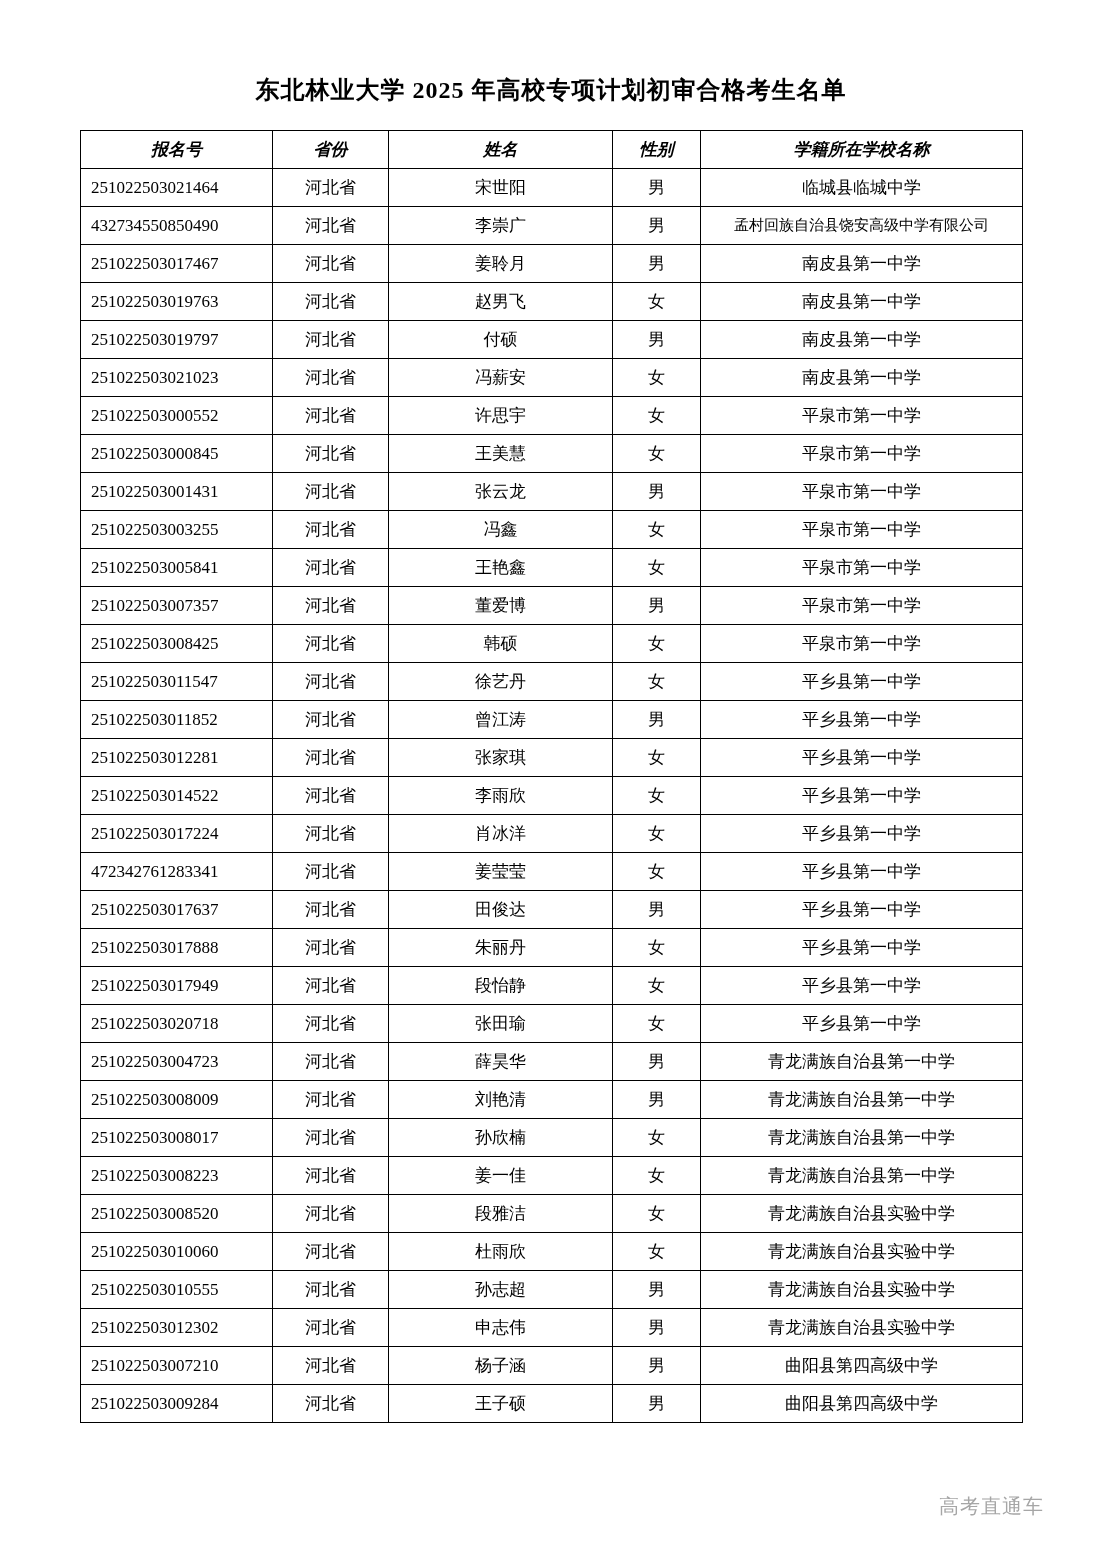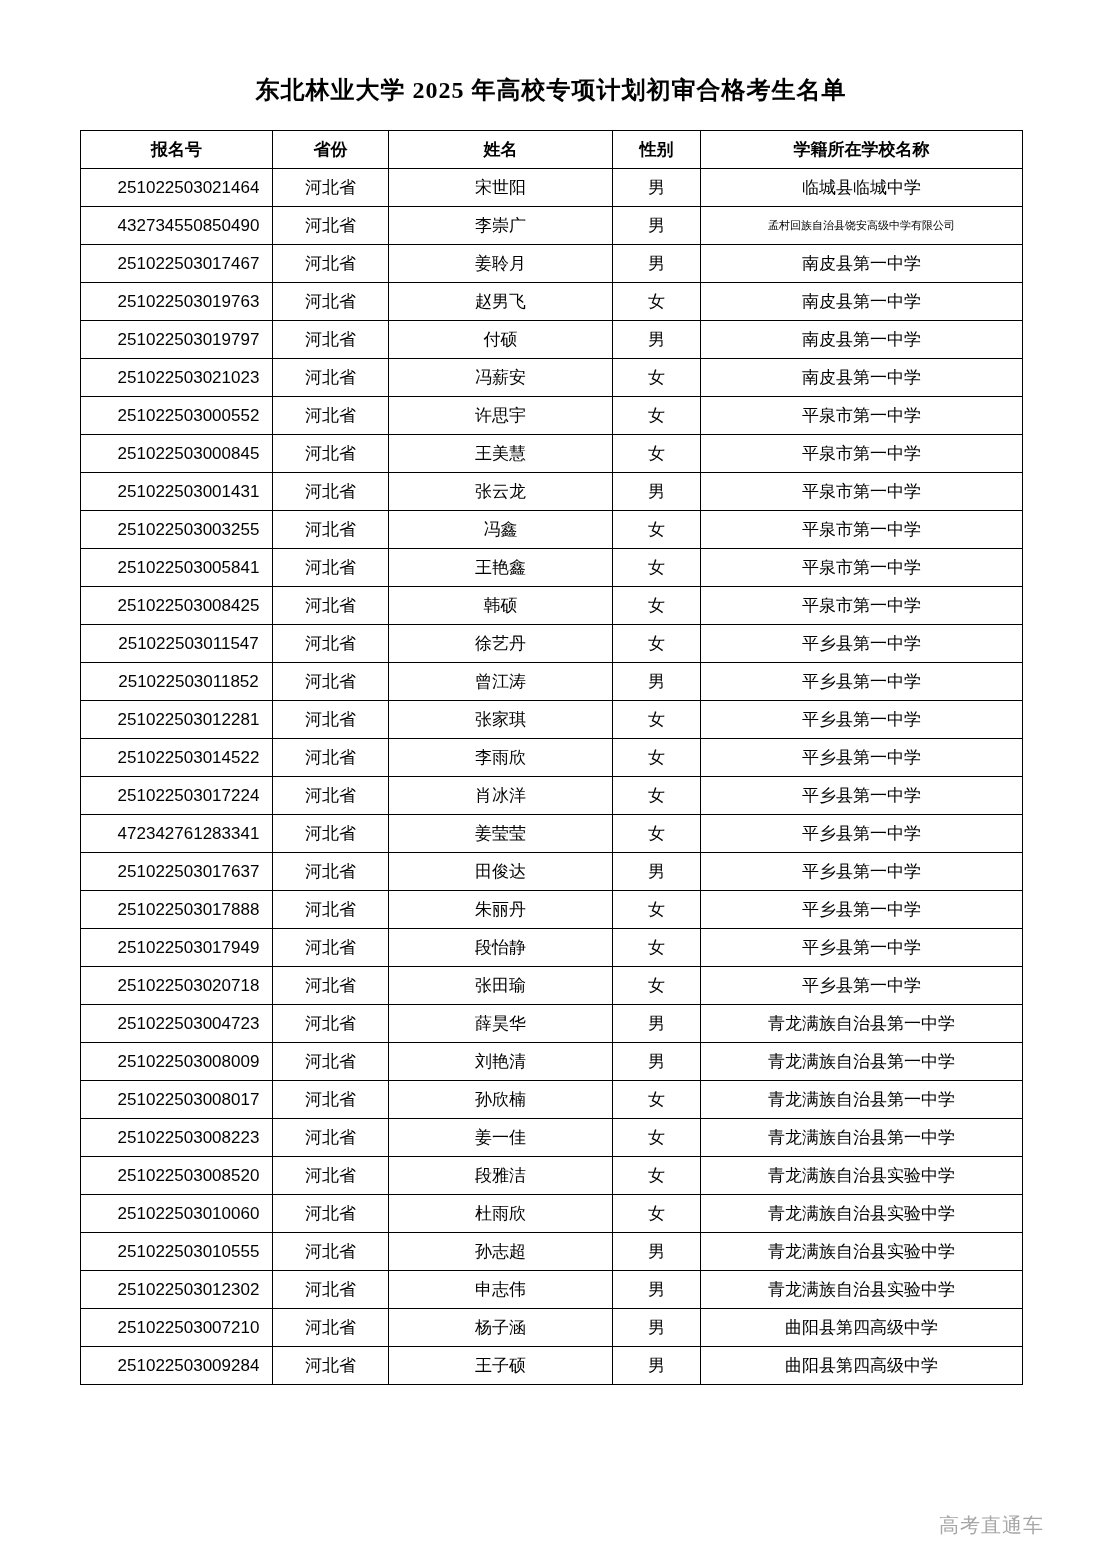"报名号" .roster th { font-style: none -> italic }
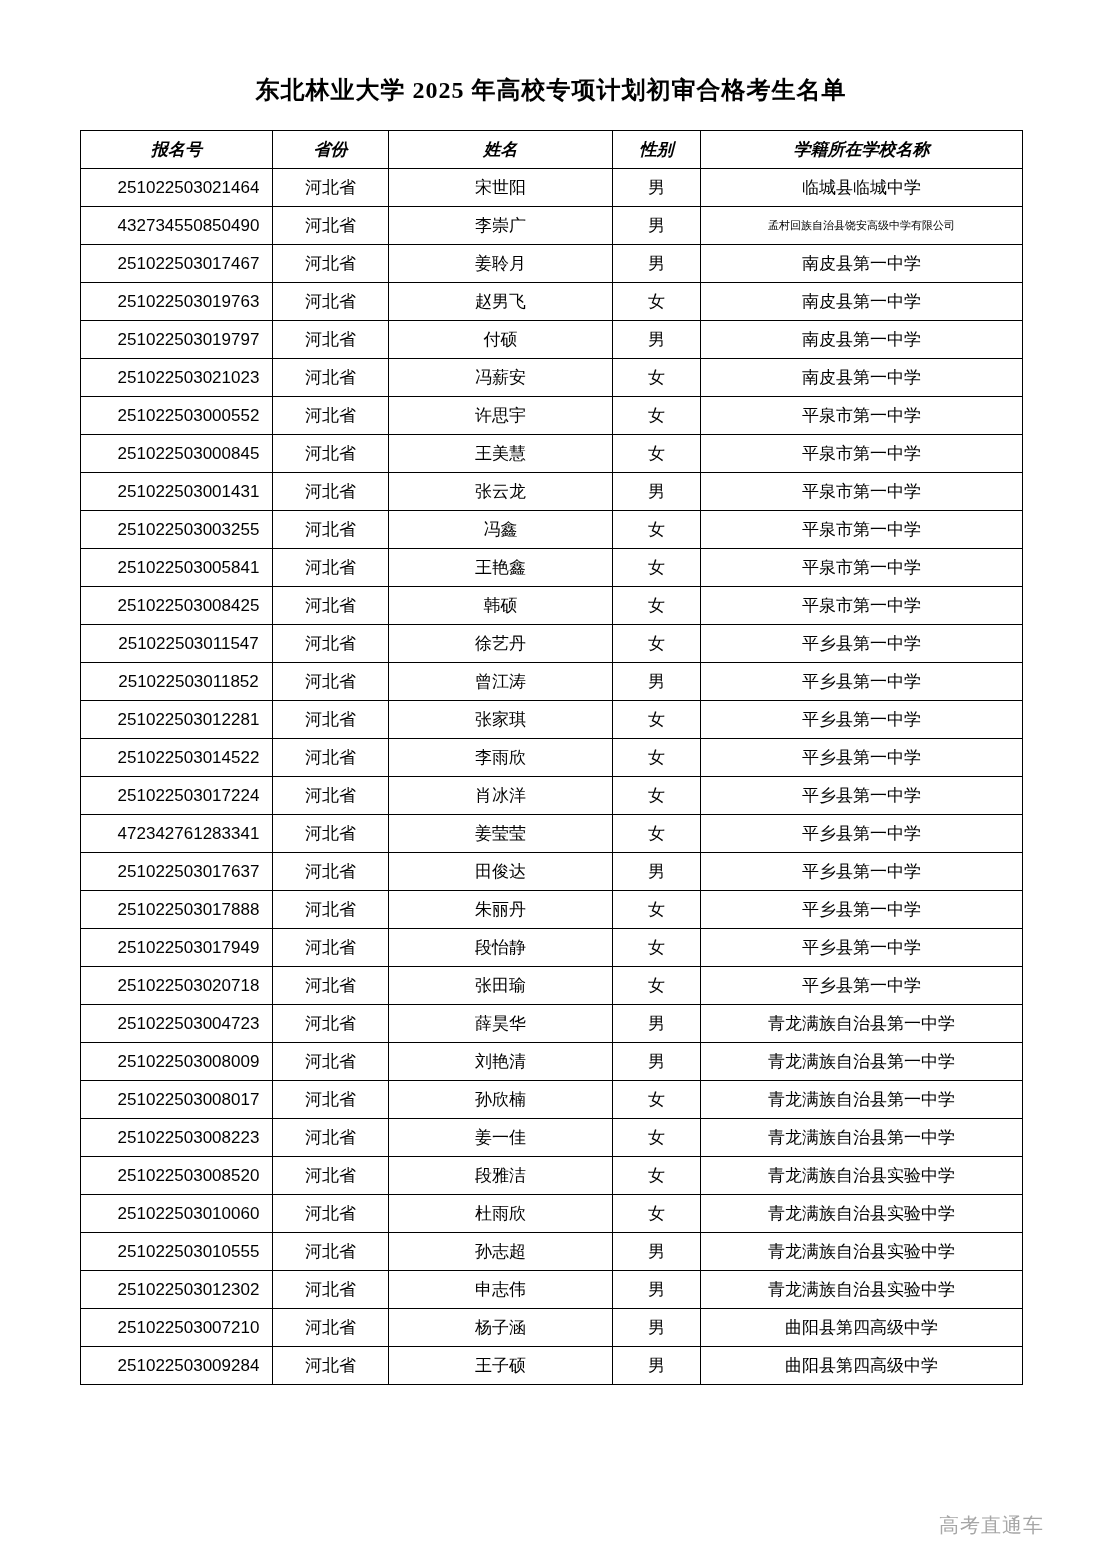"251022503021464" .roster td.cell-regno { font-family: Liberation Sans, sans-serif -> Liberation Serif, serif; padding-left: 28px -> 10px; text-align: center -> left }
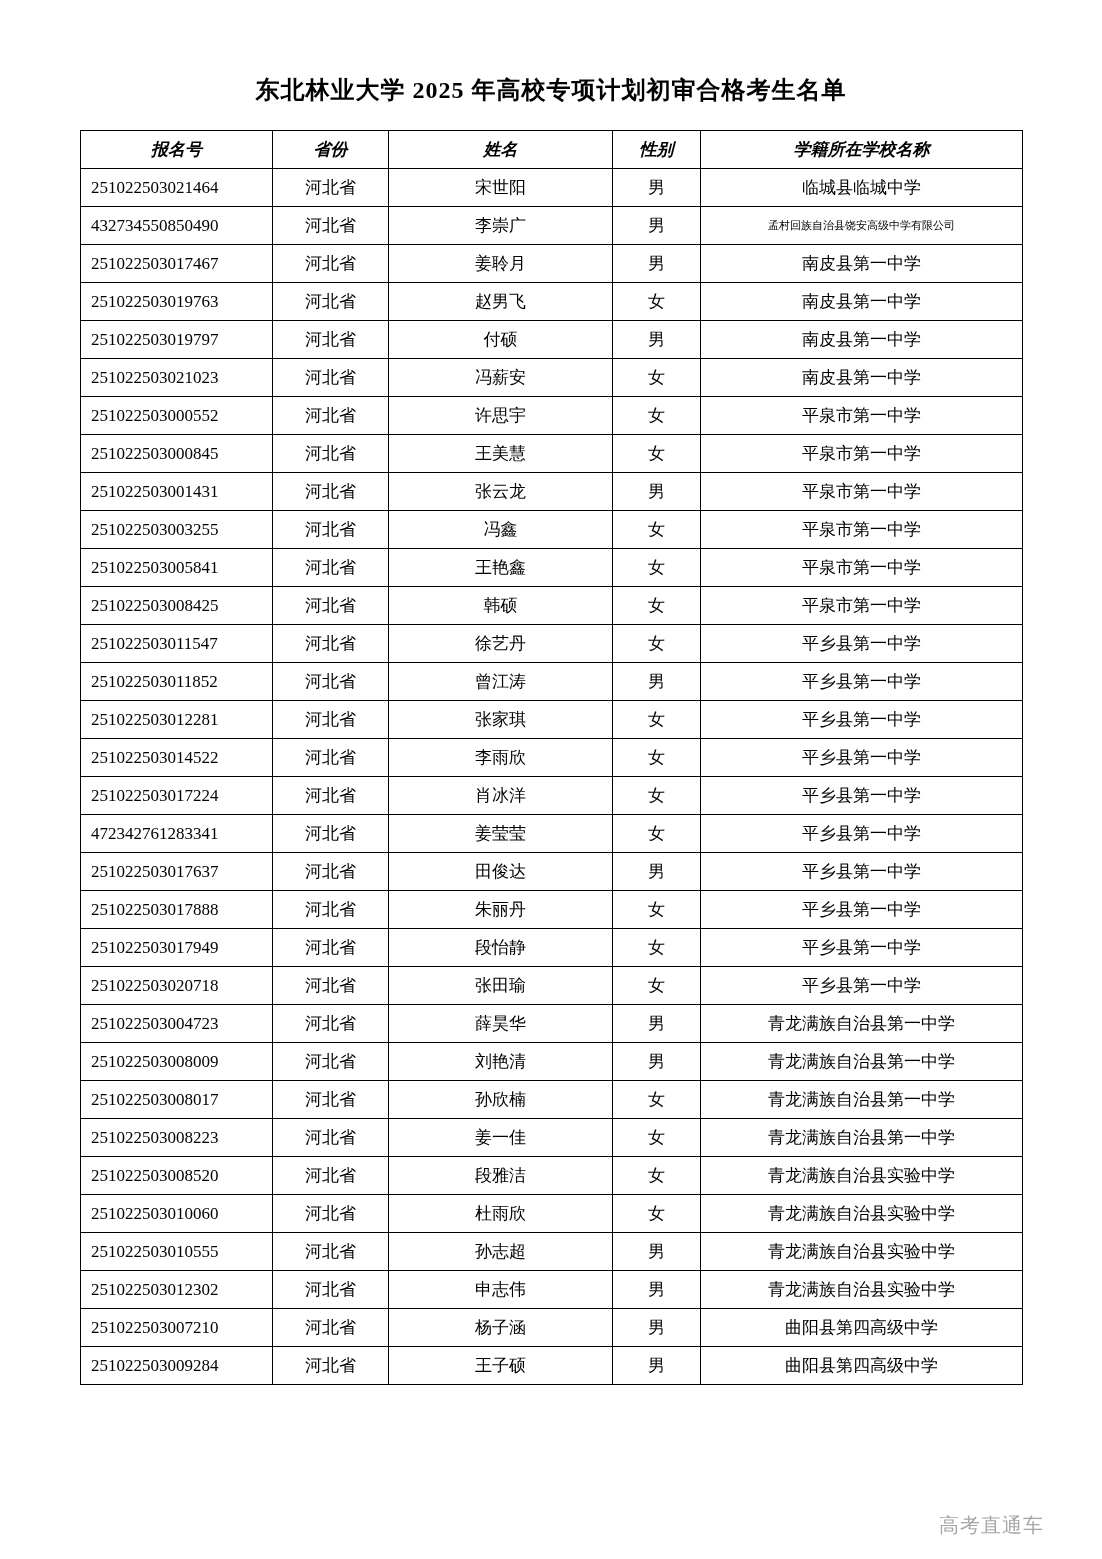"孟村回族自治县饶安高级中学有限公司" .roster td.small-text { font-size: 11px -> 15px }
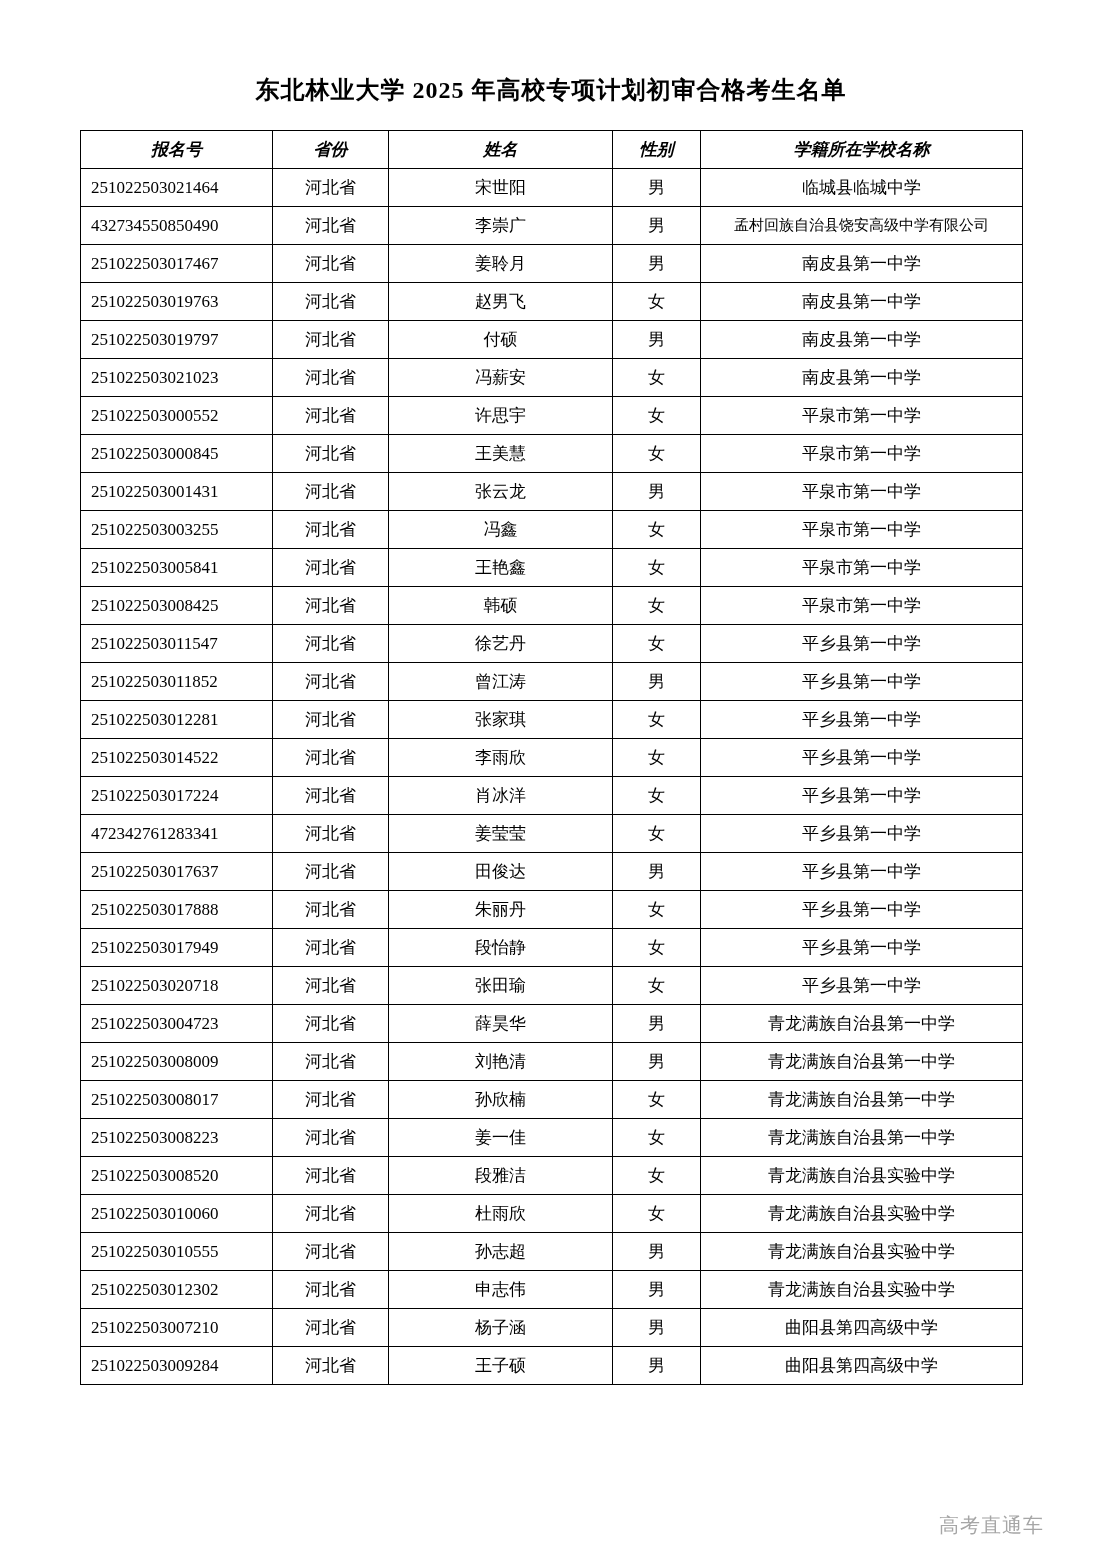"251022503007357" tr { html: none -> <tr> <td>251022503007357</td> <td>河北省</td> <td>董爱博</td> <td>男</td> <td>平泉市第一中学</td> </tr> }
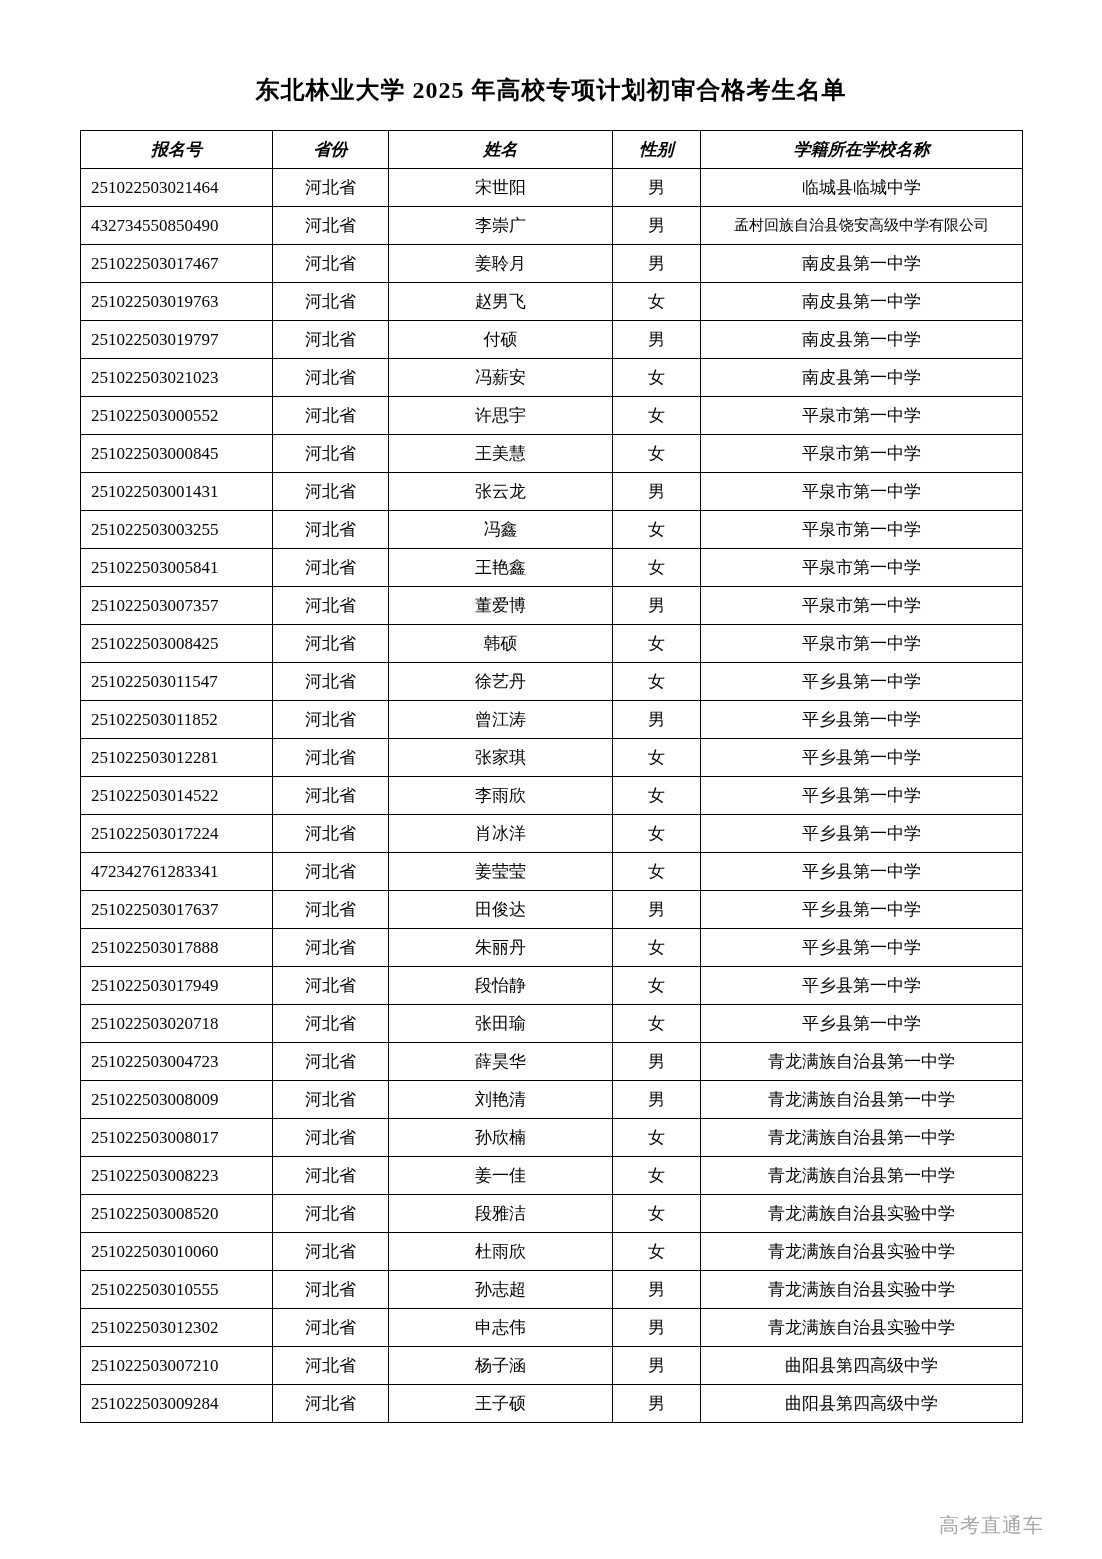"高考直通车" .watermark { bottom: 20px -> 39px }
